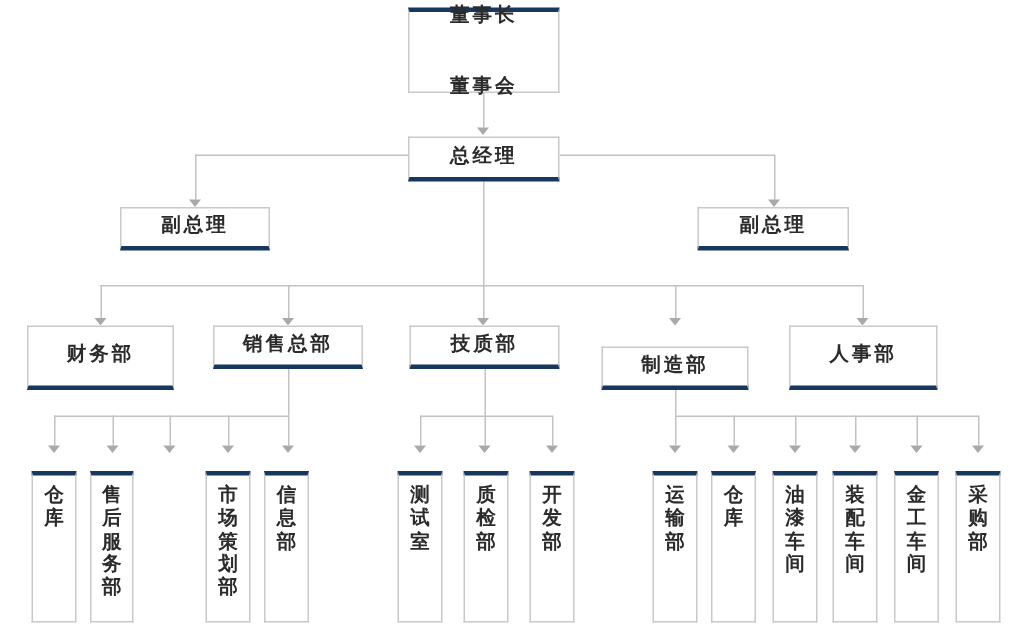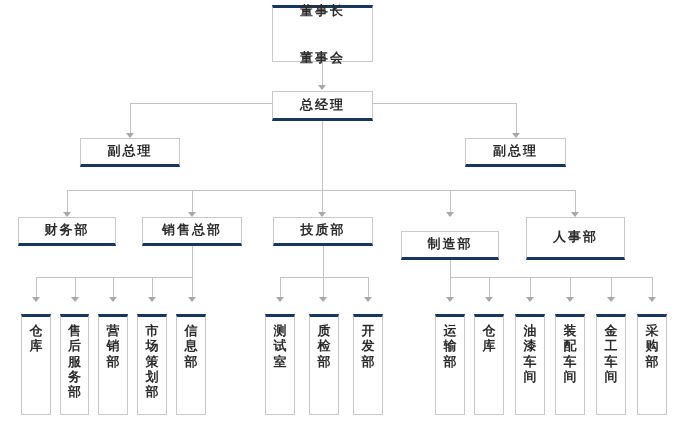"总经理" .accent-bottom { font-family: none -> Liberation Mono, monospace }
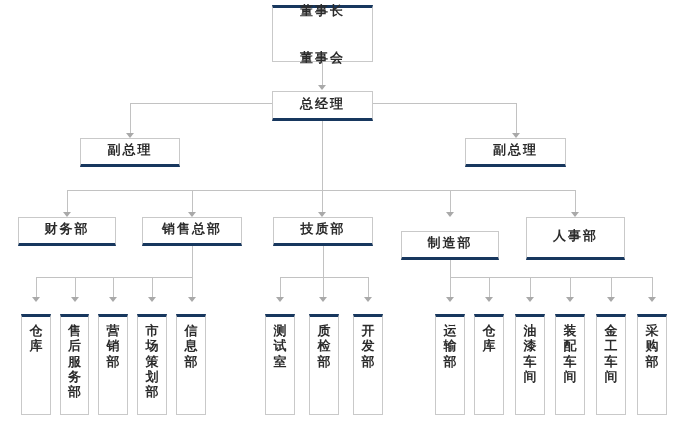"财务部" div.box { height: 29px -> 43px }
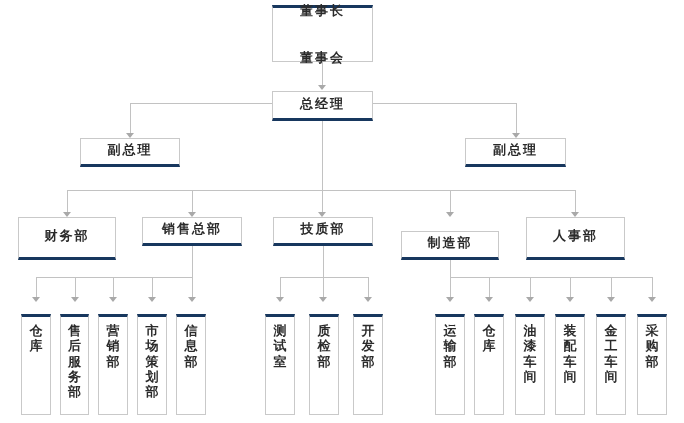"营销部" div.box { html: <div> <span>营销部</span> </div> -> none }
